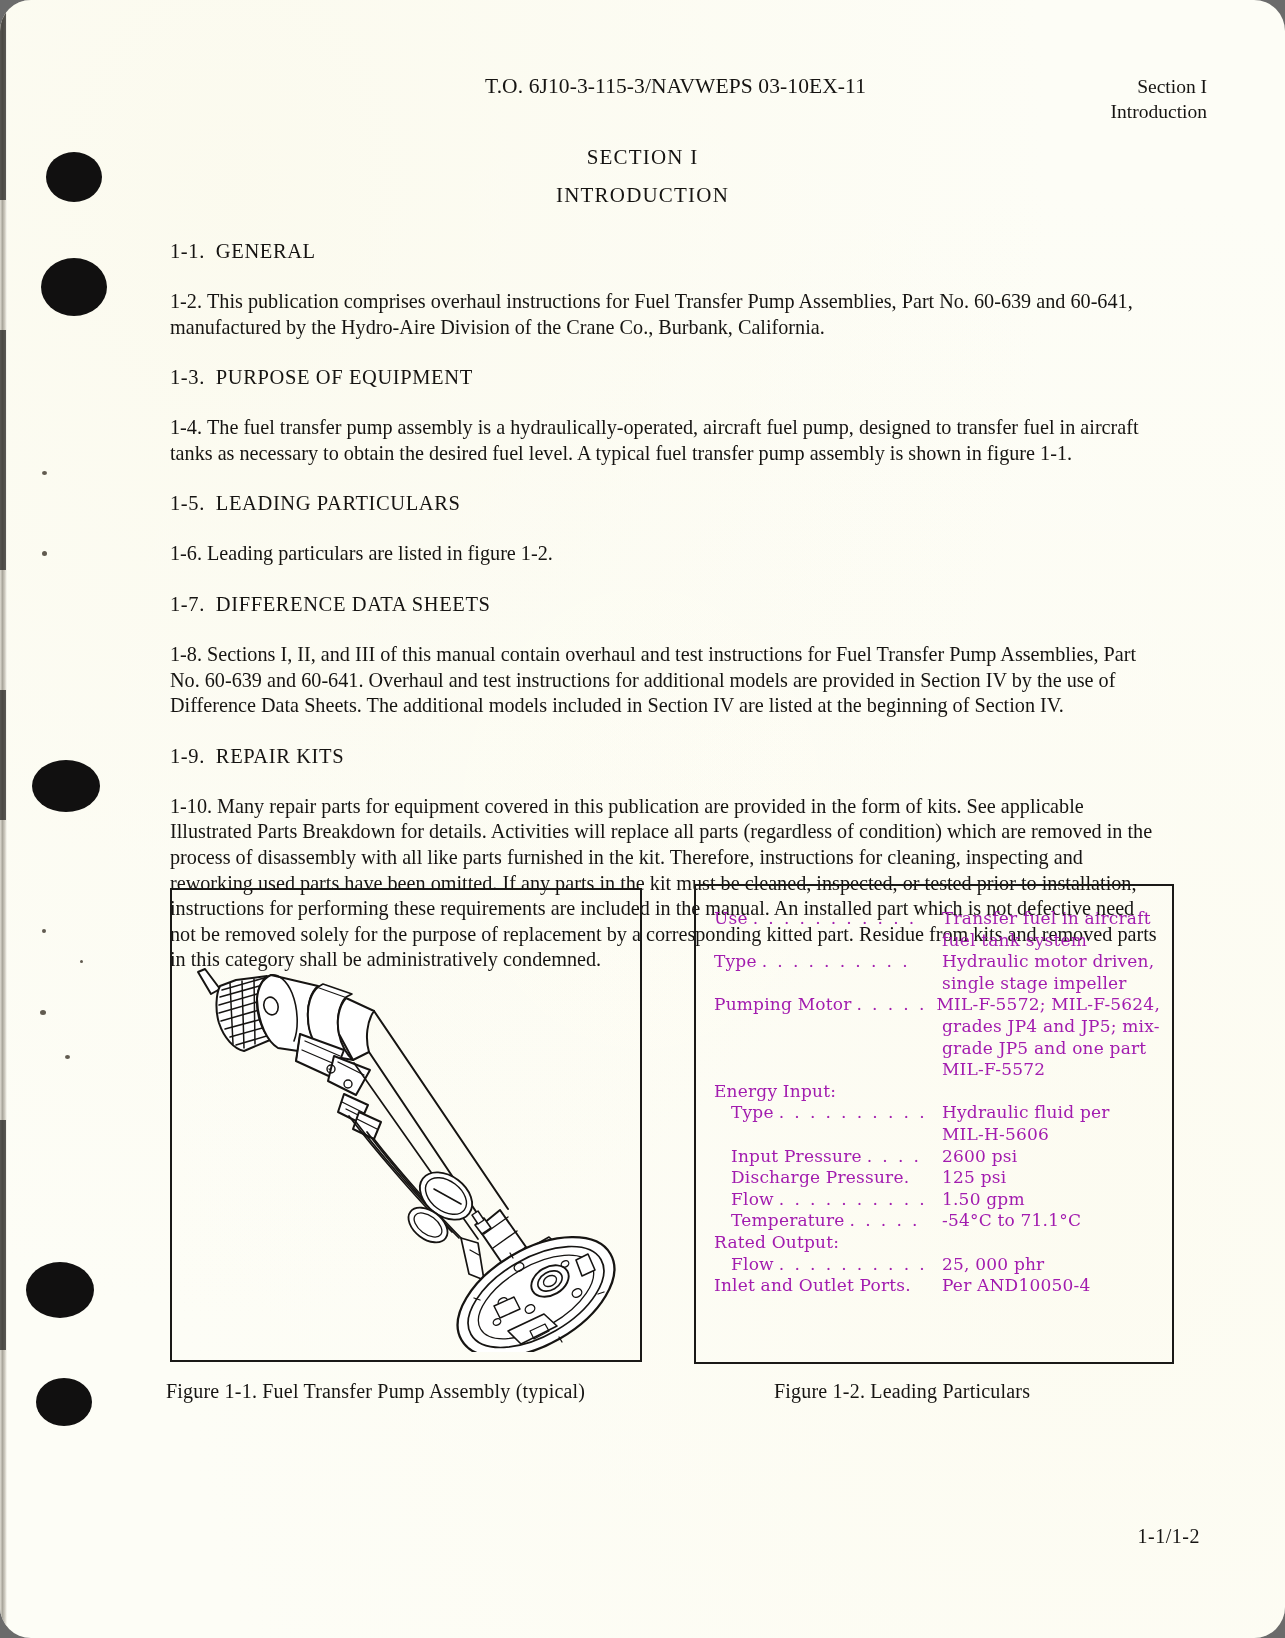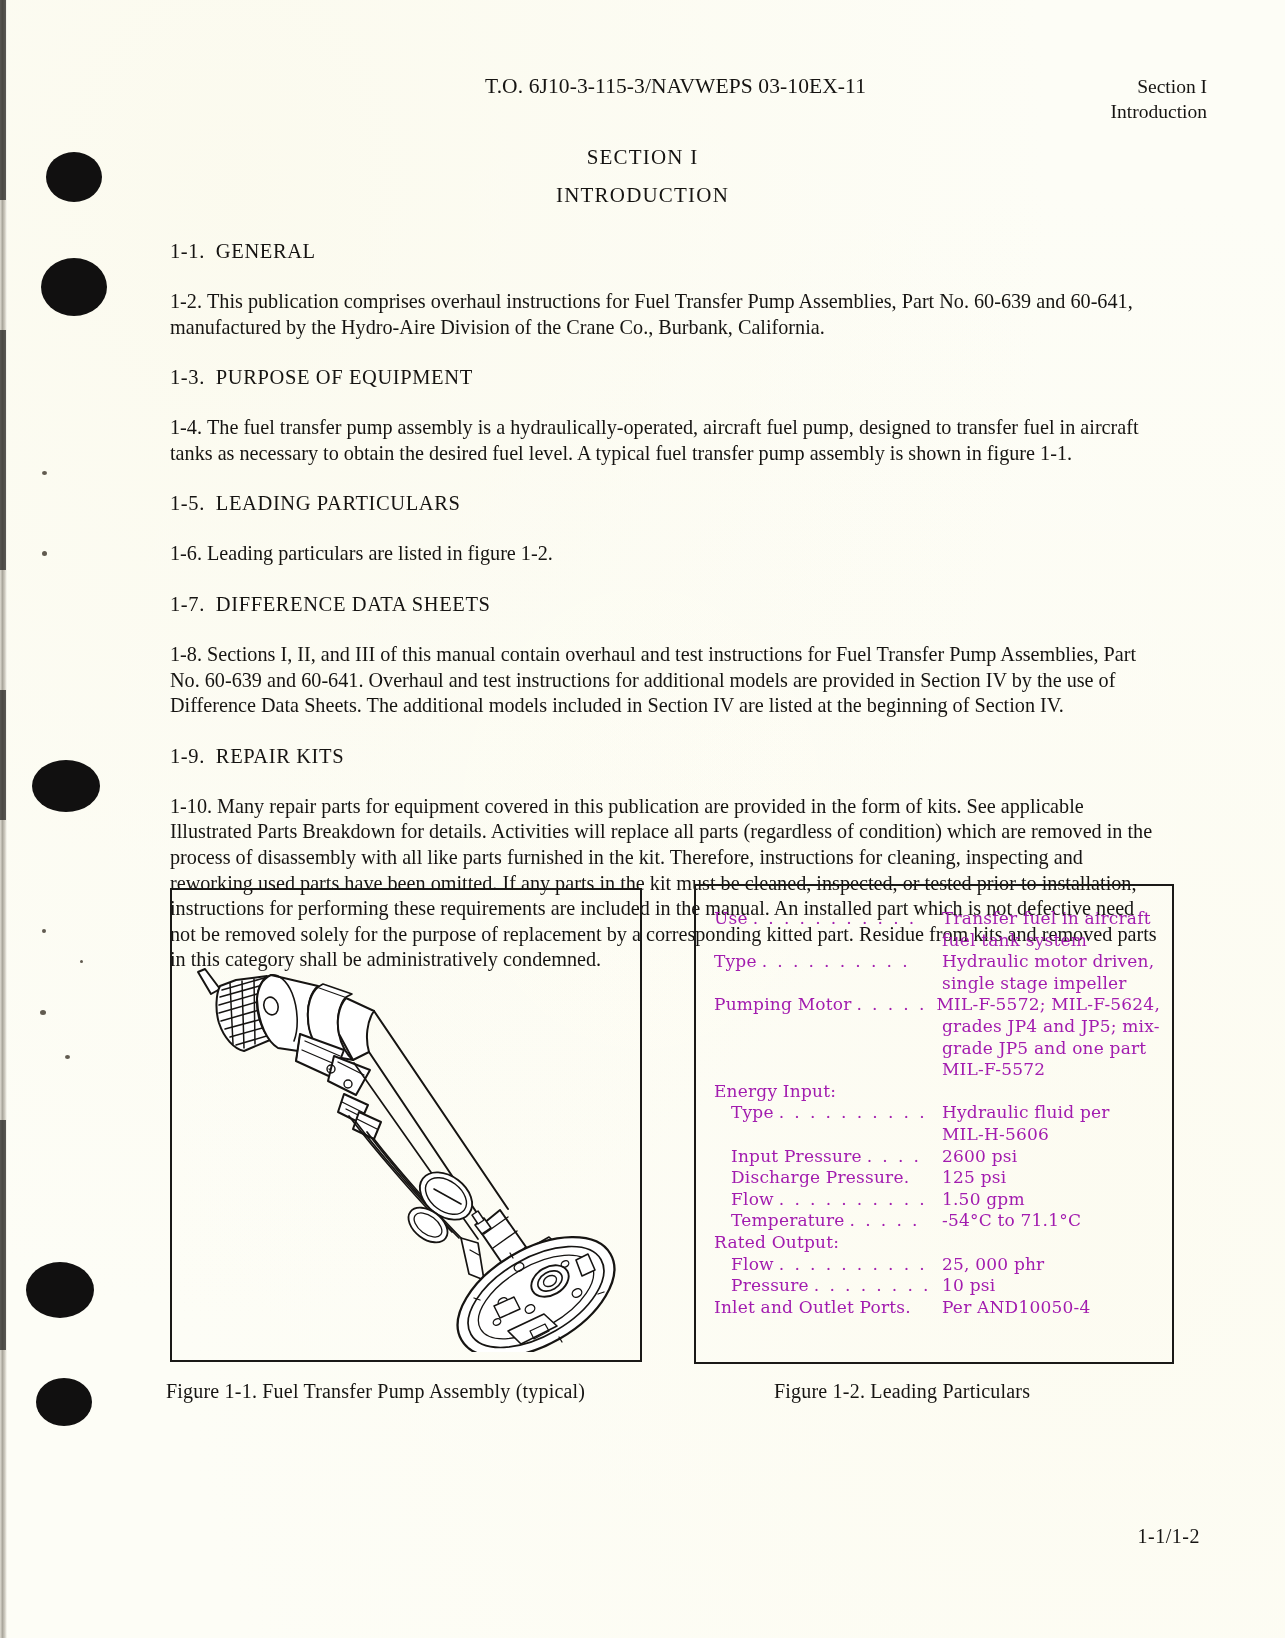"T.O. 6J10-3-115-3/NAVWEPS 03-10EX-11" .page { border-radius: none -> 31px }
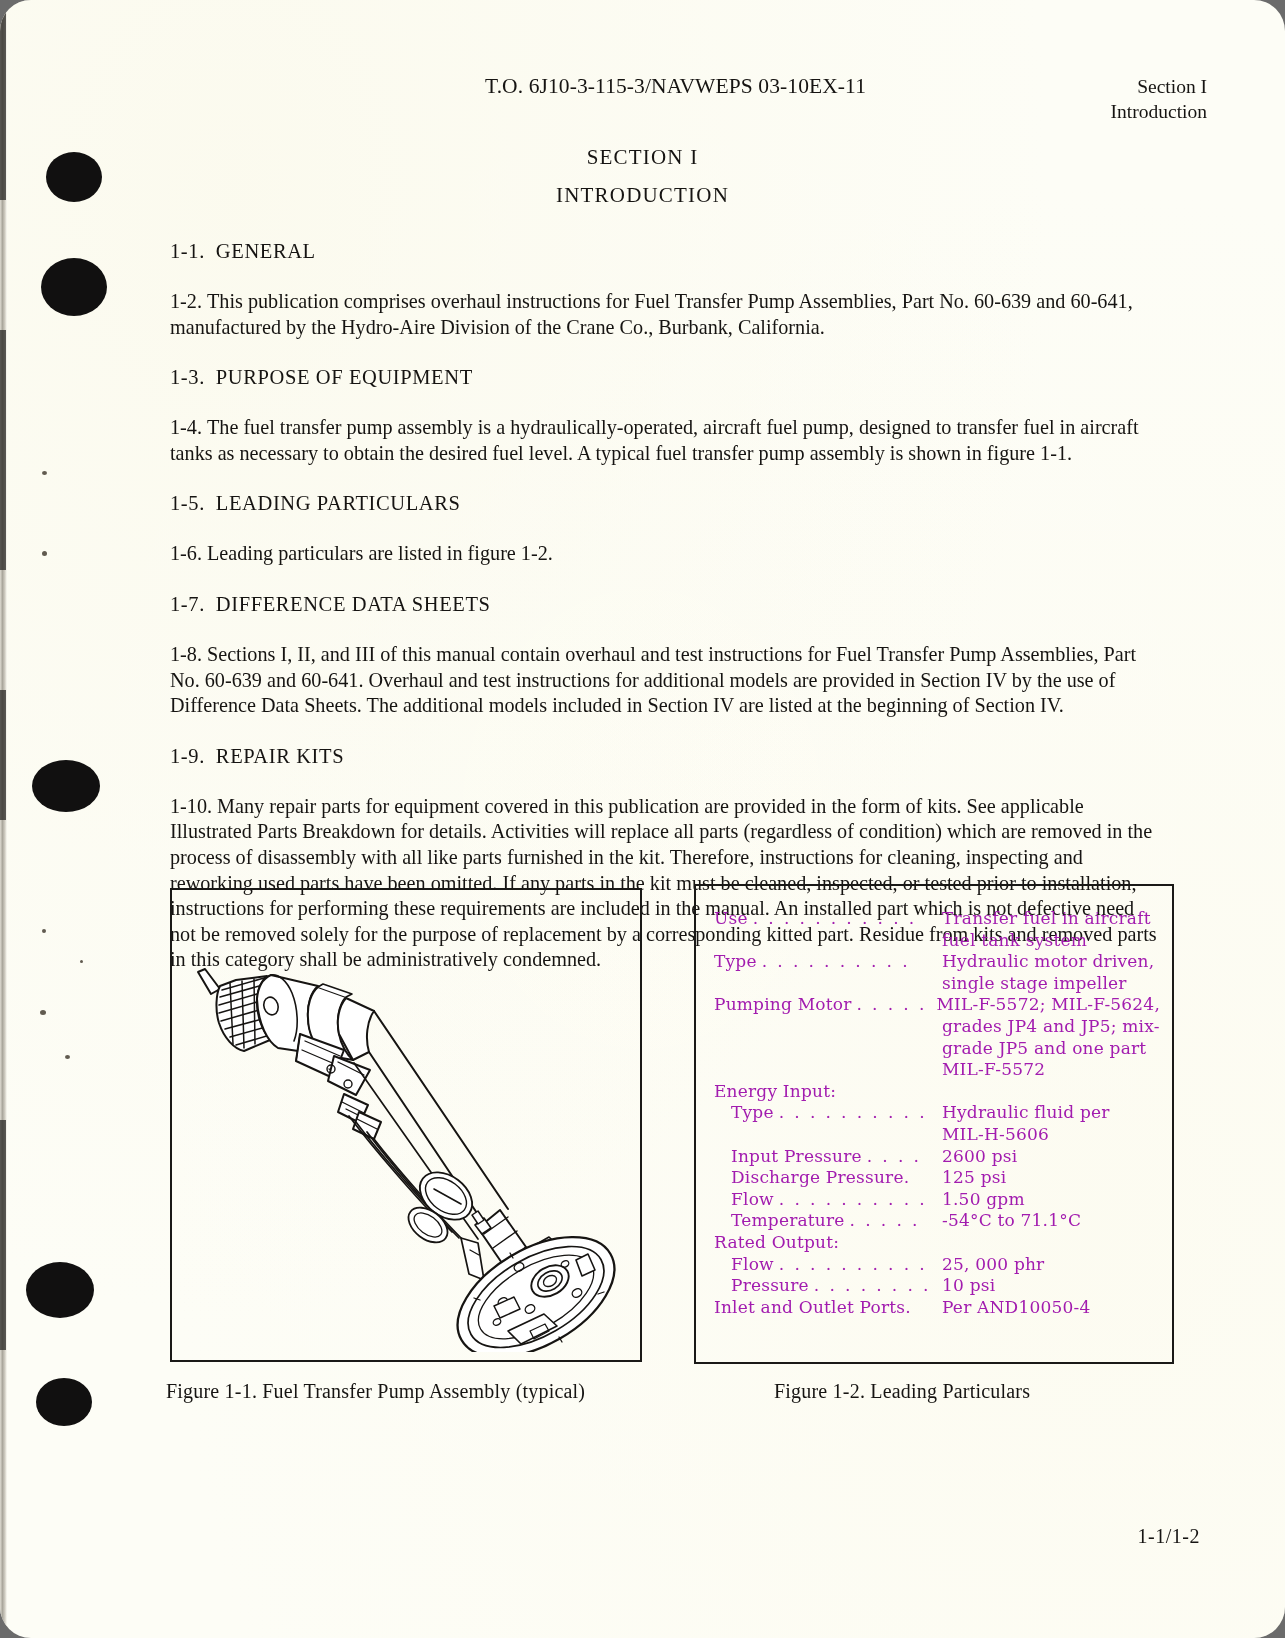"Pressure" div.lp-row { html: <div> <span>Pressure</span> <span>. . . . . . . .</span> <span></span> <span>10 psi</span> </div> -> none }
